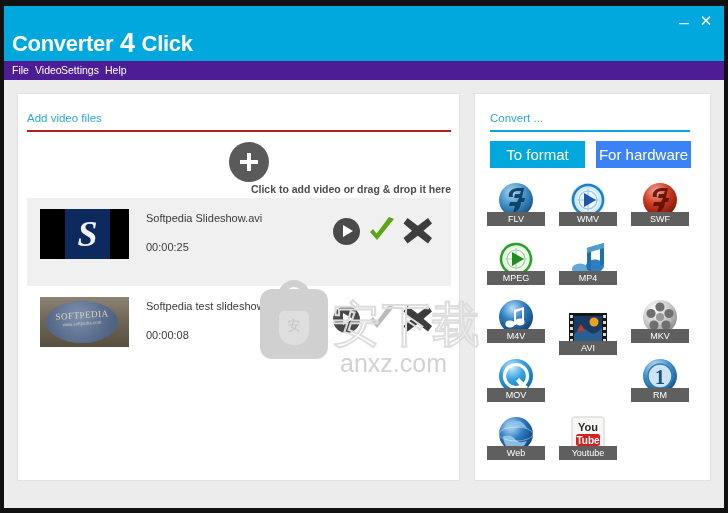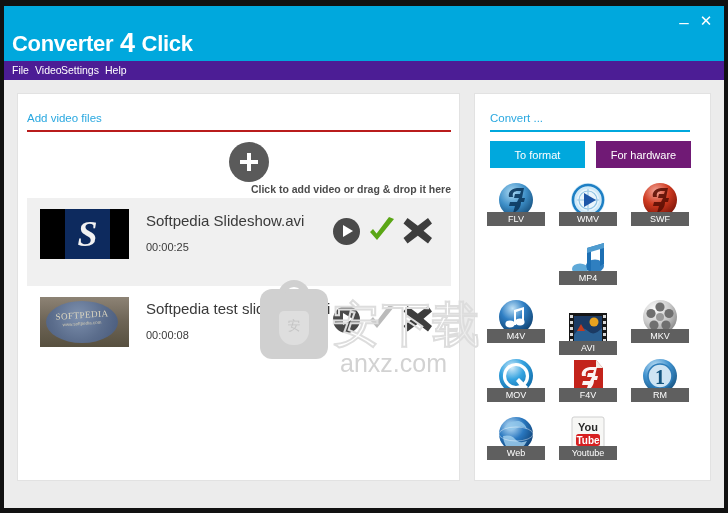"To format" .modebtn { font-size: 11px -> 15px }
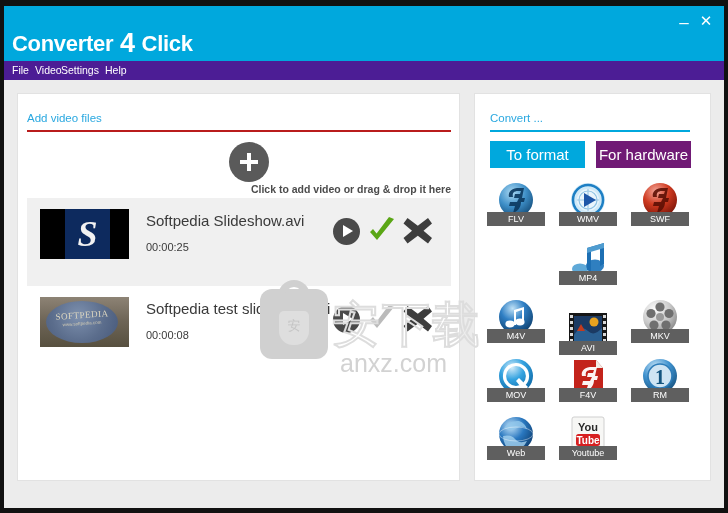"For hardware" #btn-forhardware { background: #701a75 -> #3b82f6 }
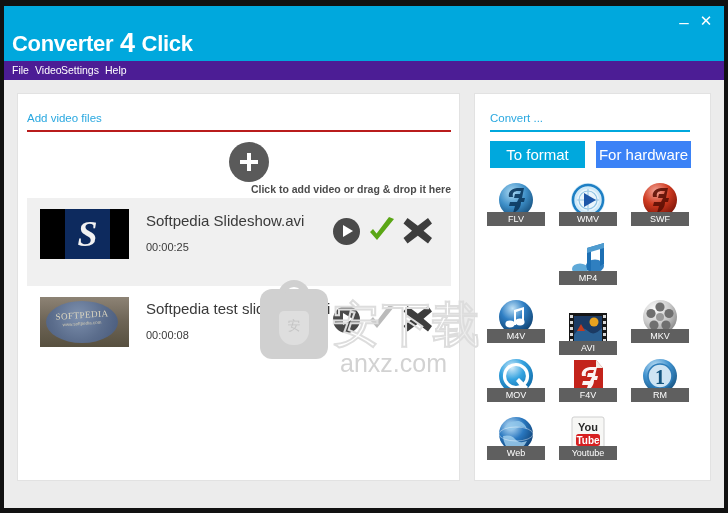"Softpedia Slideshow.avi" .fname { font-size: 15px -> 11px }
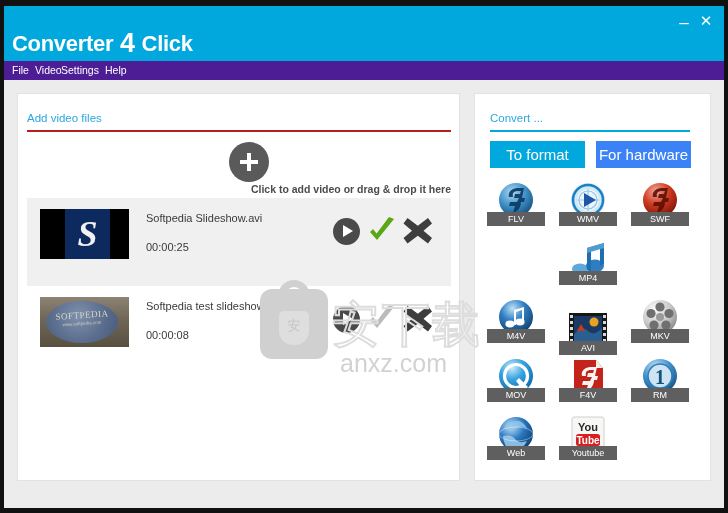"MPEG" div.fmt { html: none -> <div> <div><svg> <circle></circle> <circle></circle> <circle></circle> <circle></circle> <path></path> <path></path> </svg></div> <div>MPEG</div> </div> }
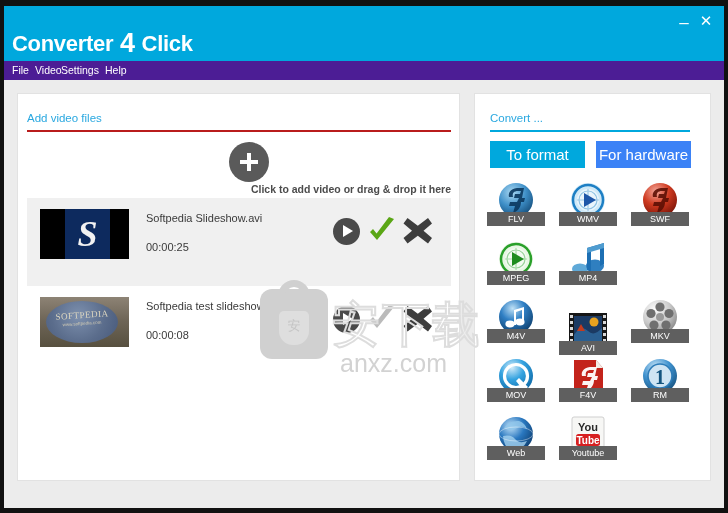"F4V" div.fmt { html: <div> <div><svg> <path></path> <path></path> <path></path> </svg></div> <div>F4V</div> </div> -> none }
